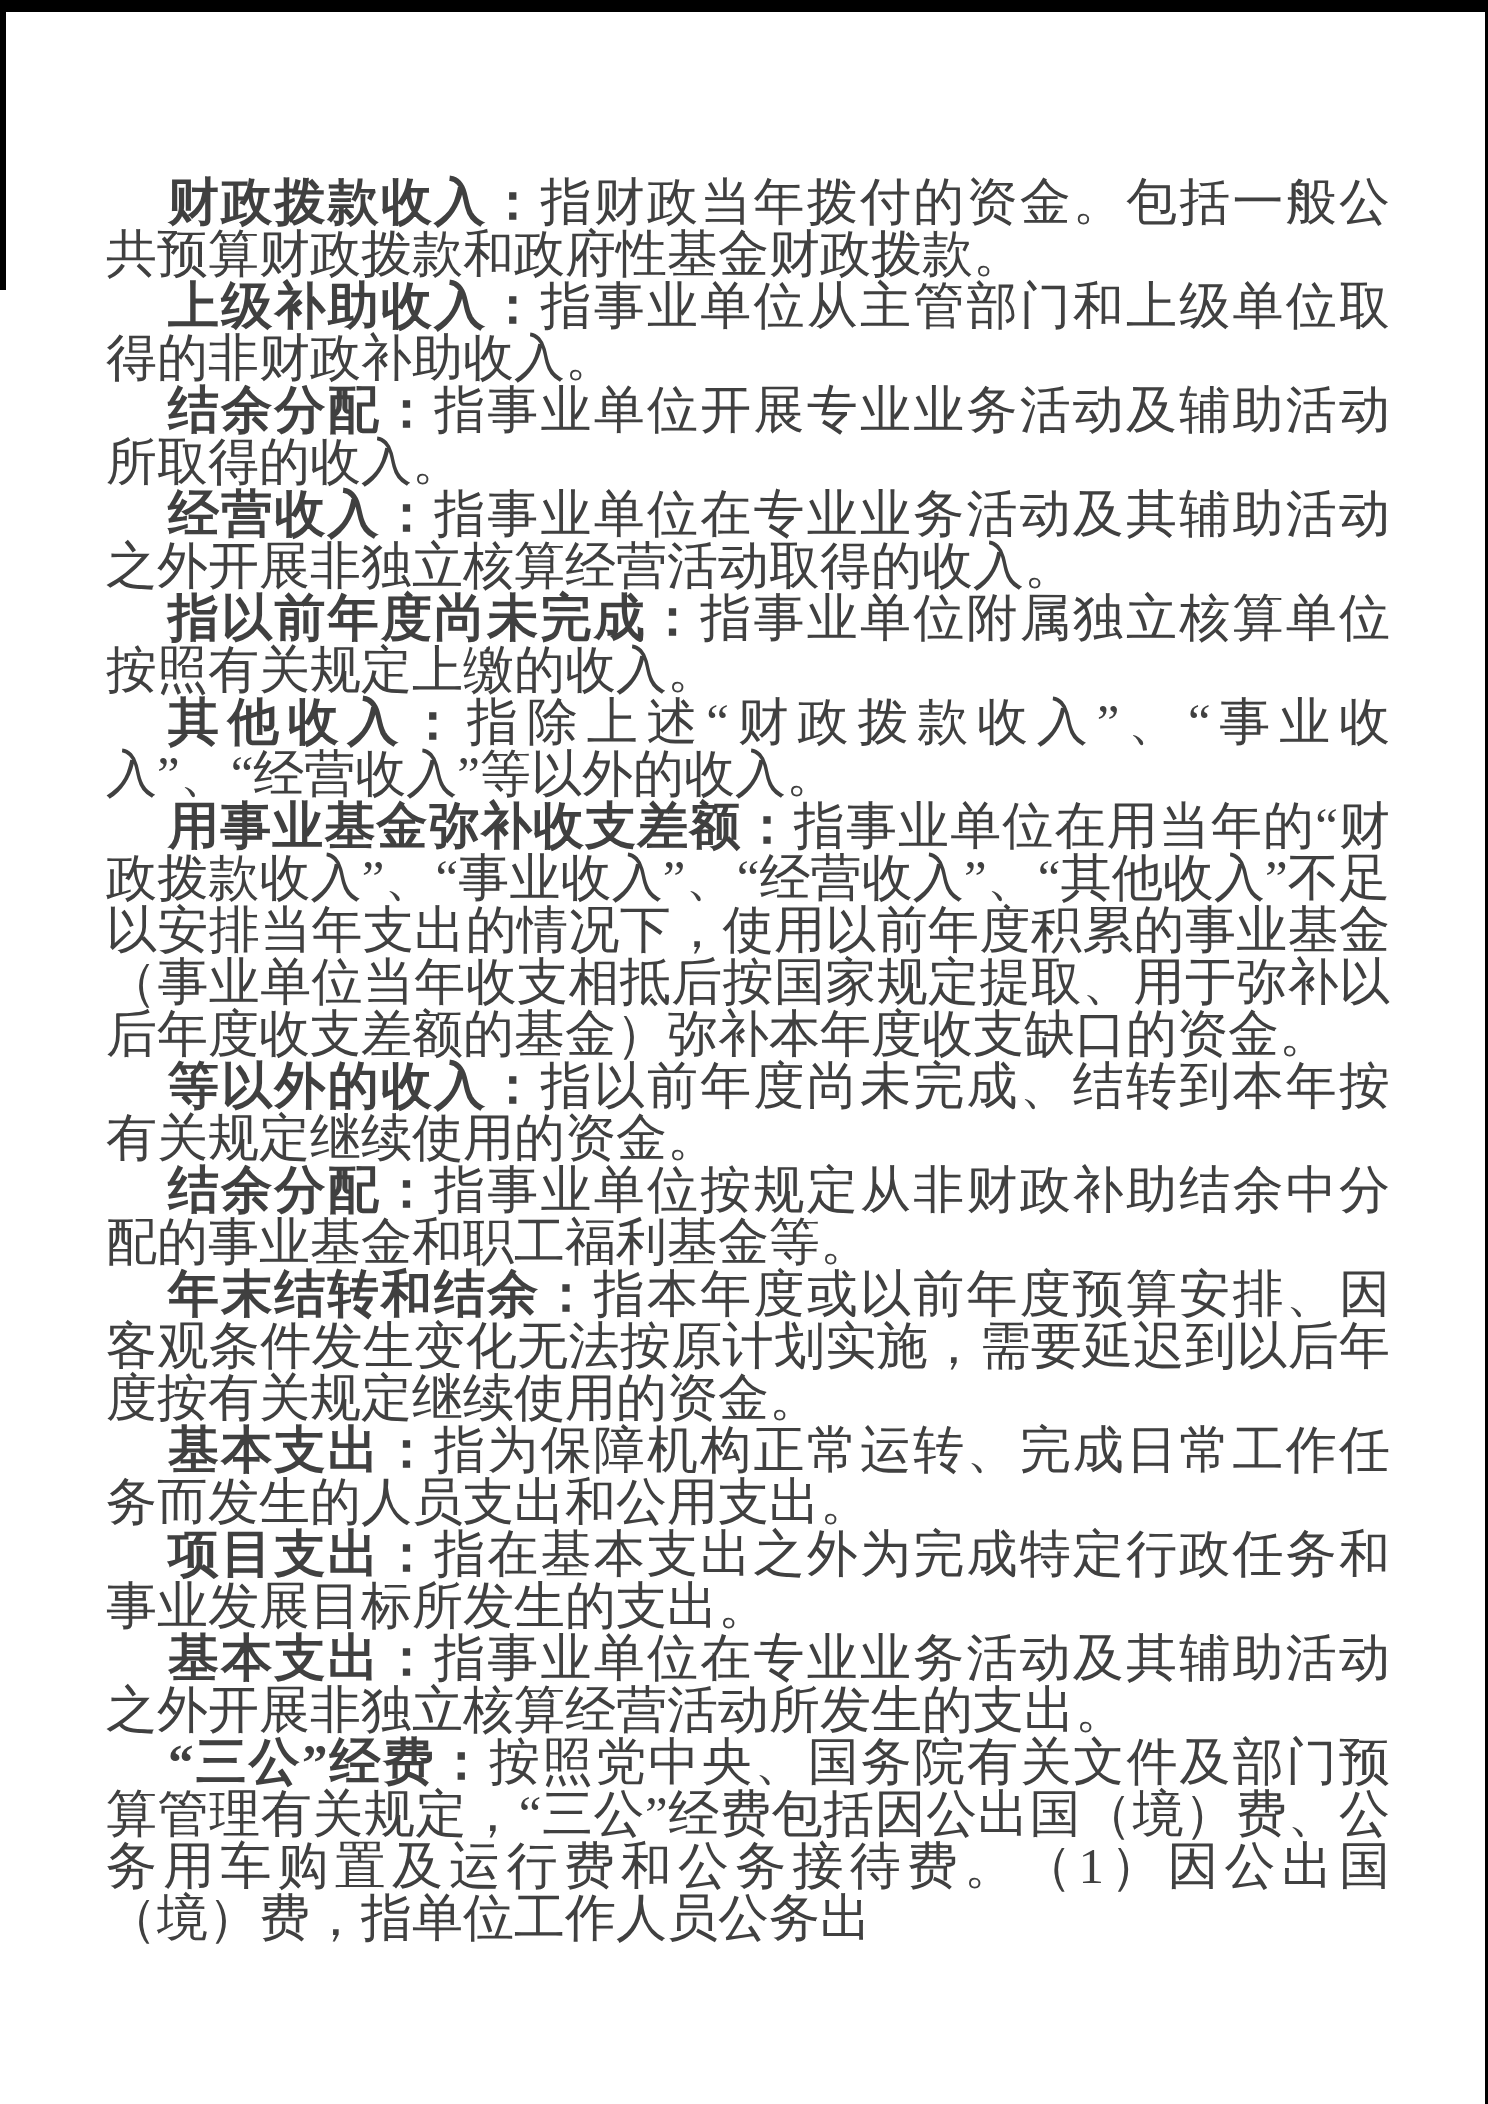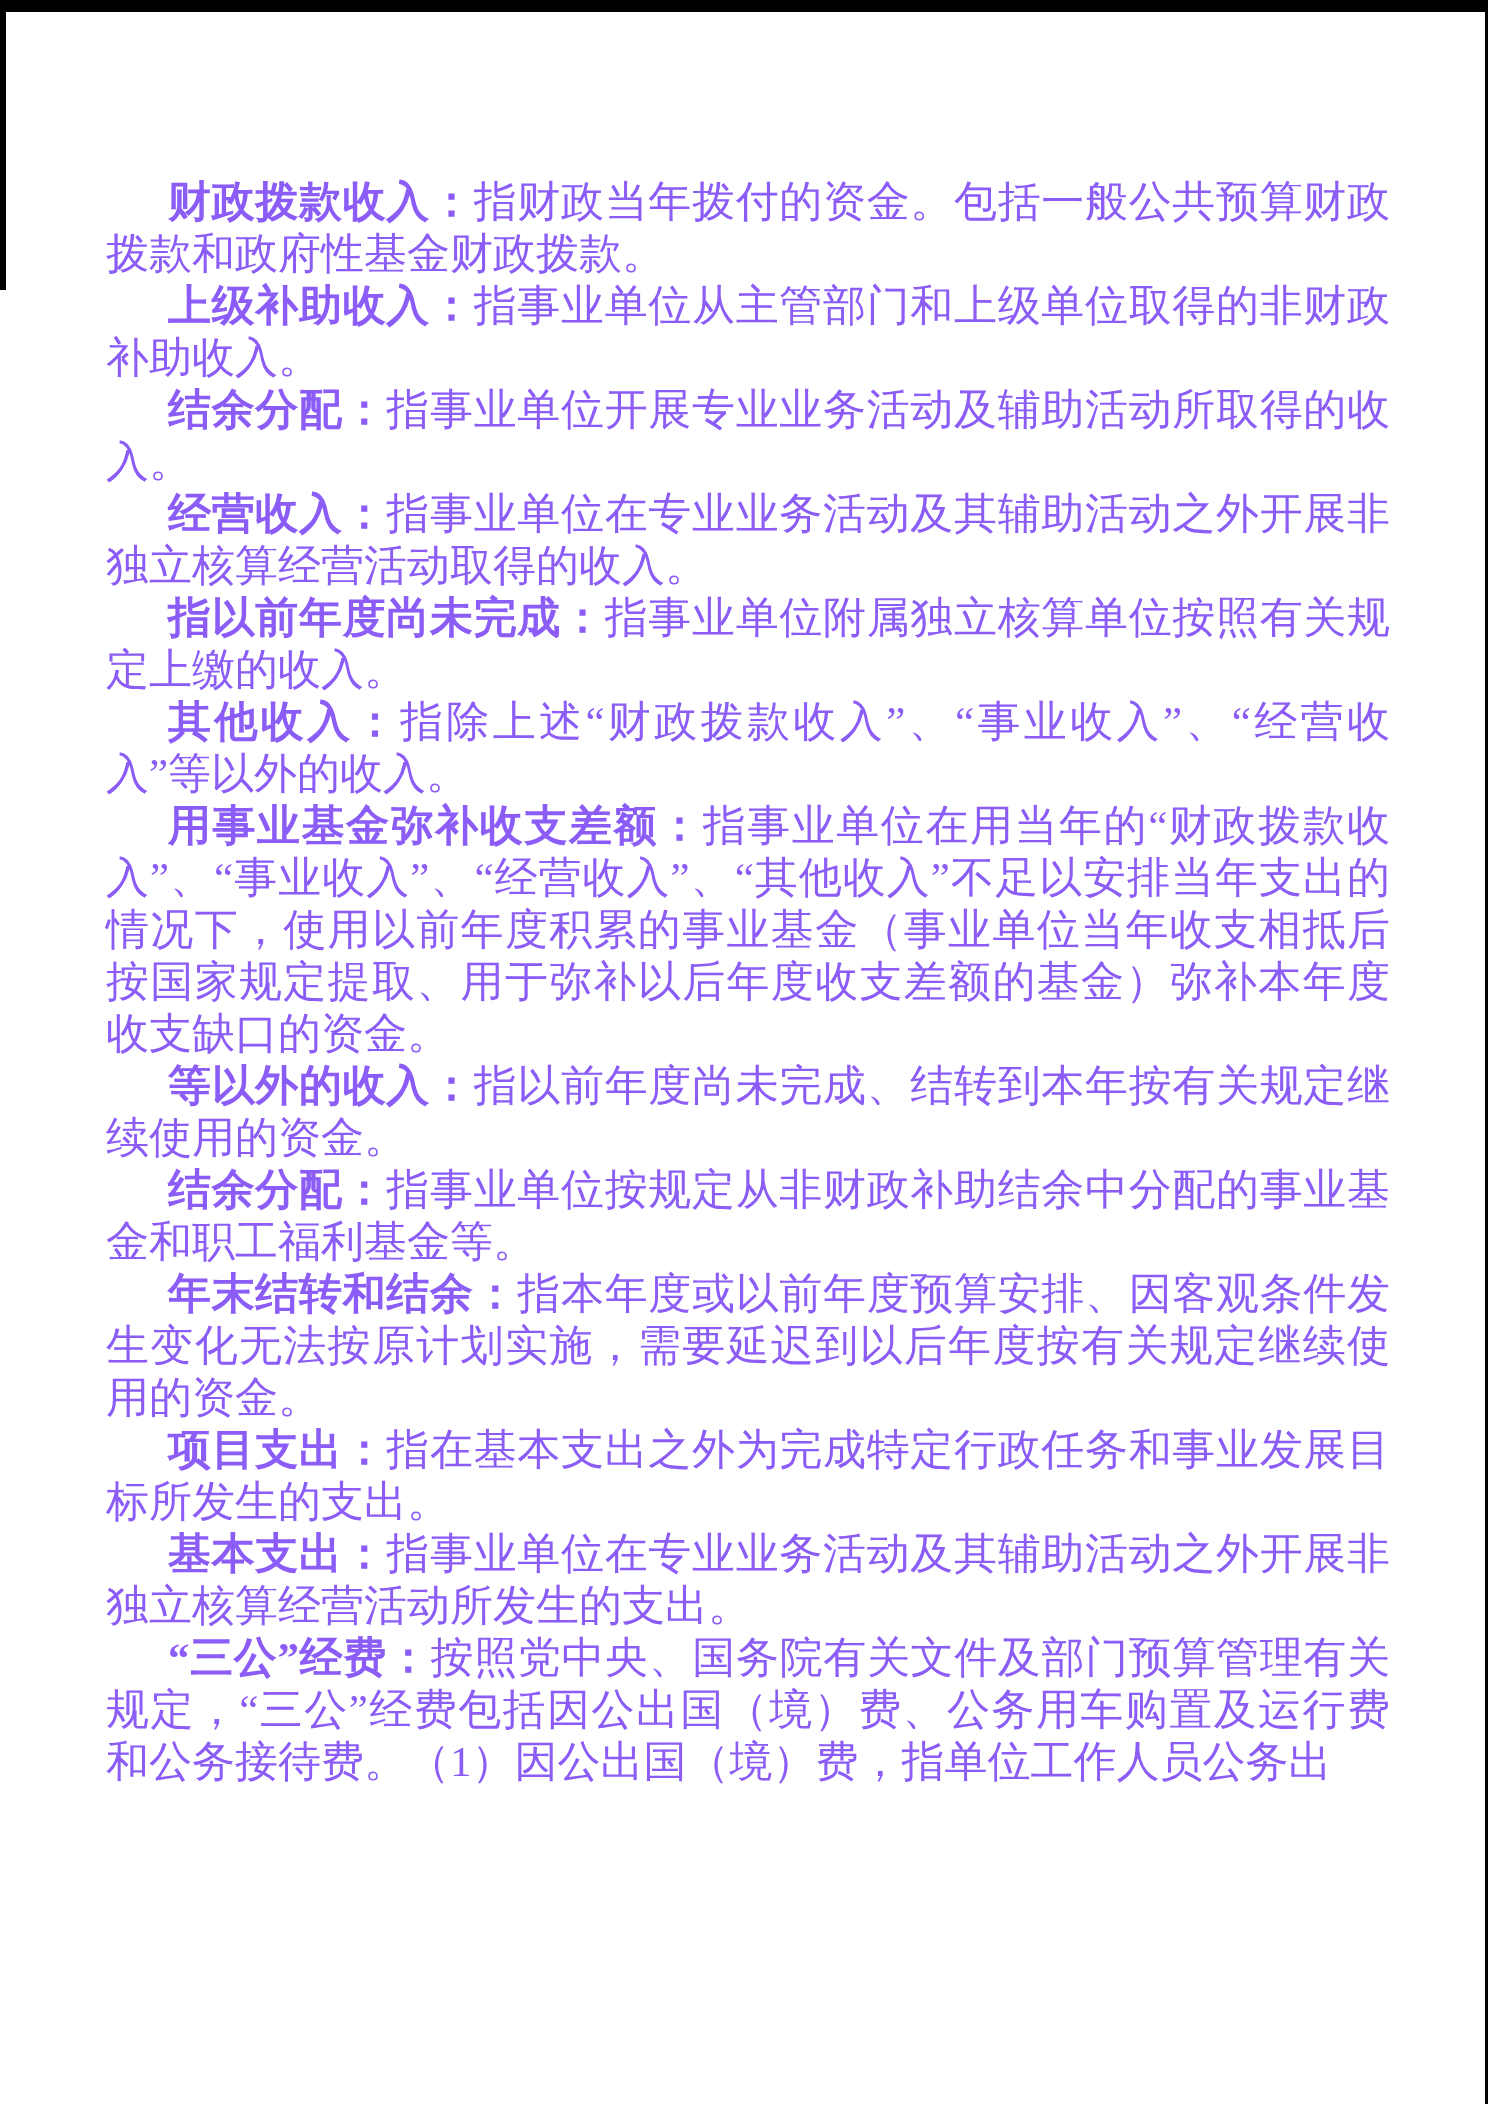"财政拨款收入：指财政当年拨付的资金。包括一般公共预算财政拨款和政府性基金财政拨款" .content { color: #8b5cf6 -> #404040; font-size: 43px -> 51px }
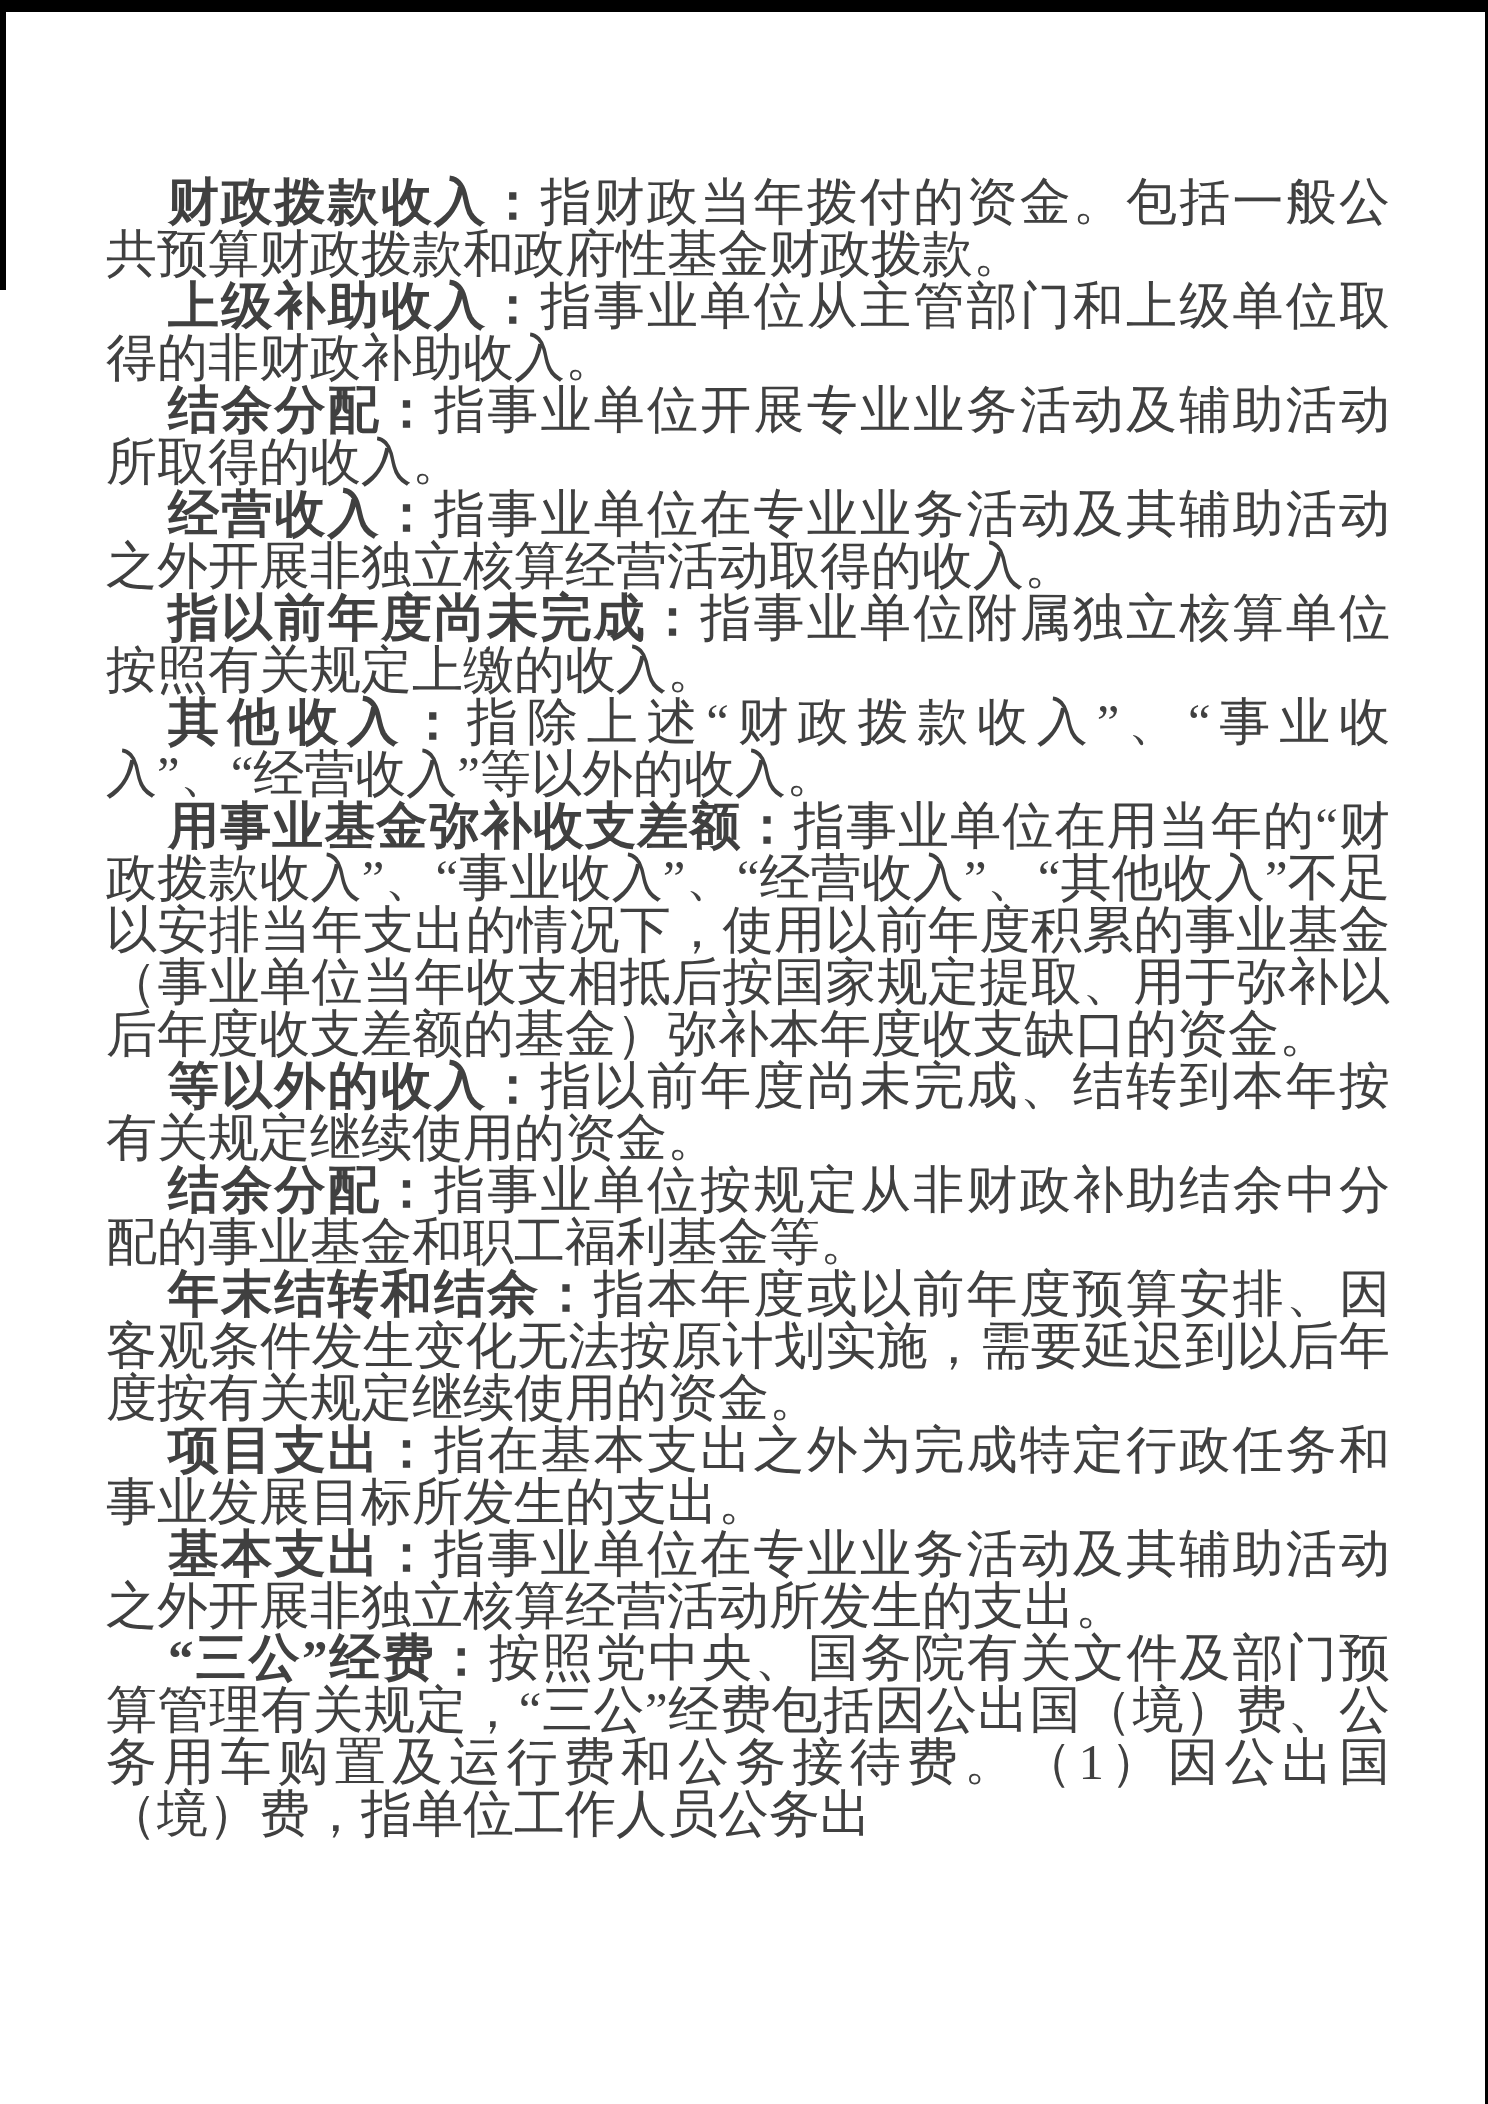"基本支出：指为保障机构正常运转、完成日常工作任务而发生的人员支出和公用支出。" p { html: none -> <p><span>基本支出：</span><span>指为保障机构正常运转、完成日常工作任务而发生的人员支出和公用支出。</span></p> }
